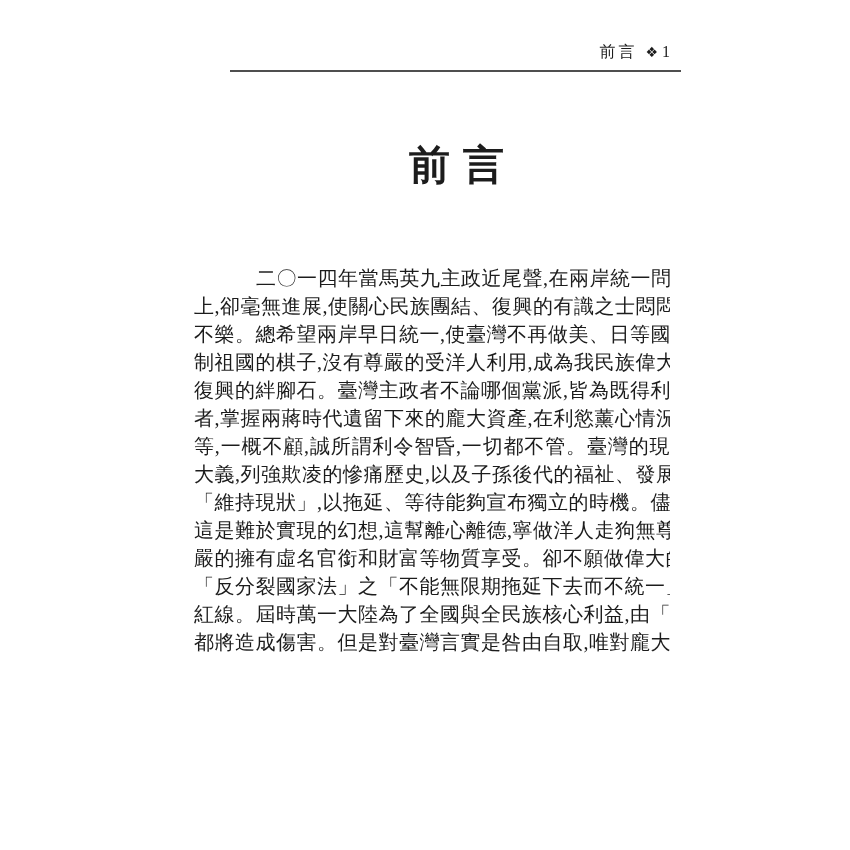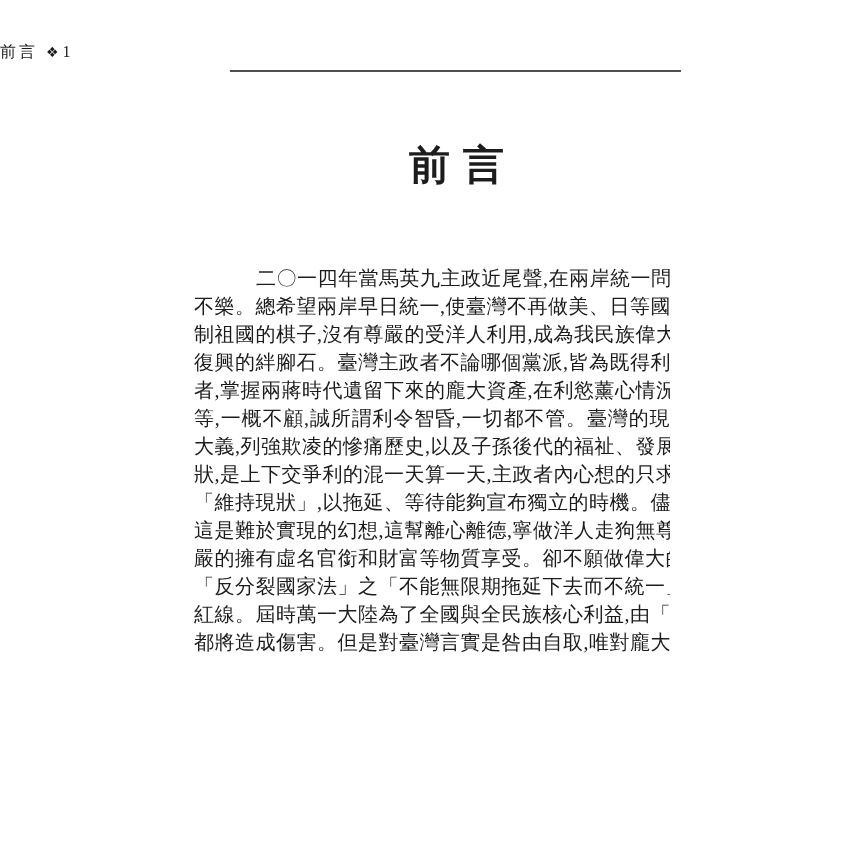"前言 ❖ 1" .running-header { text-align: none -> right }
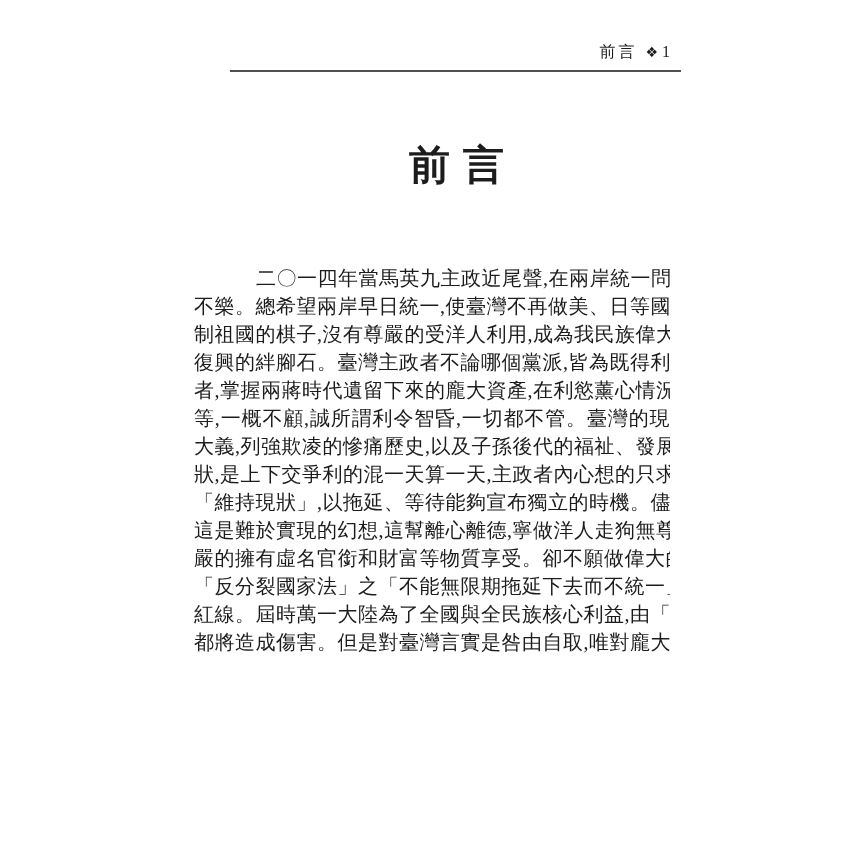"上,卻毫無進展,使關心民族團結、復興的有識之士悶悶" div.text-line { html: none -> <div>上,卻毫無進展,使關心民族團結、復興的有識之士悶悶</div> }
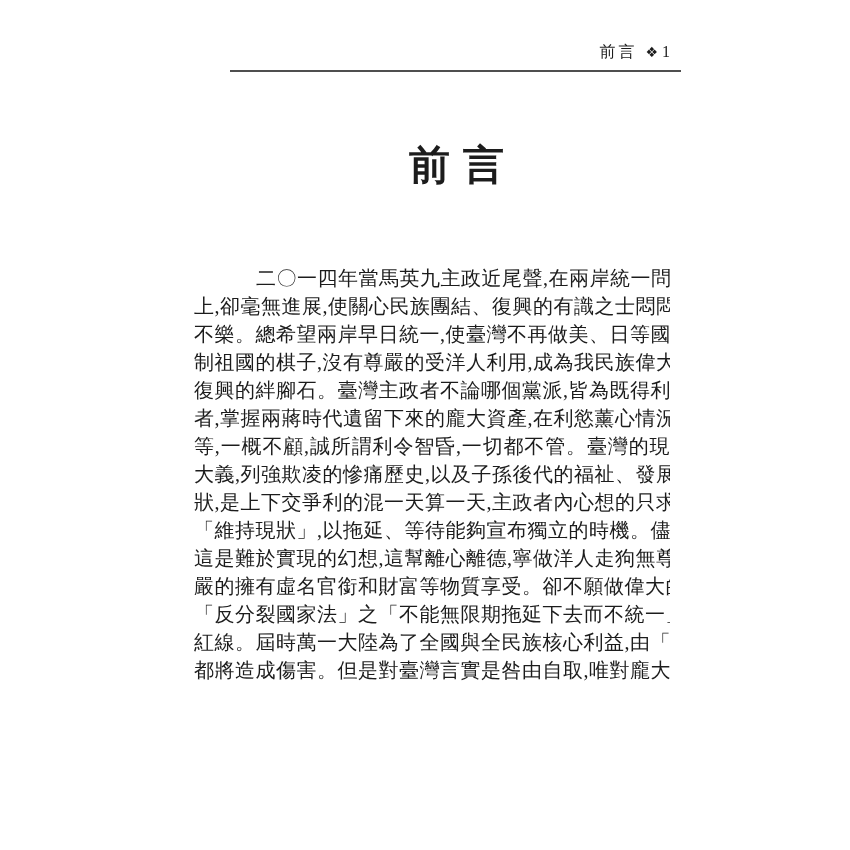"狀,是上下交爭利的混一天算一天,主政者內心想的只求" div.text-line { html: <div>狀,是上下交爭利的混一天算一天,主政者內心想的只求</div> -> none }
